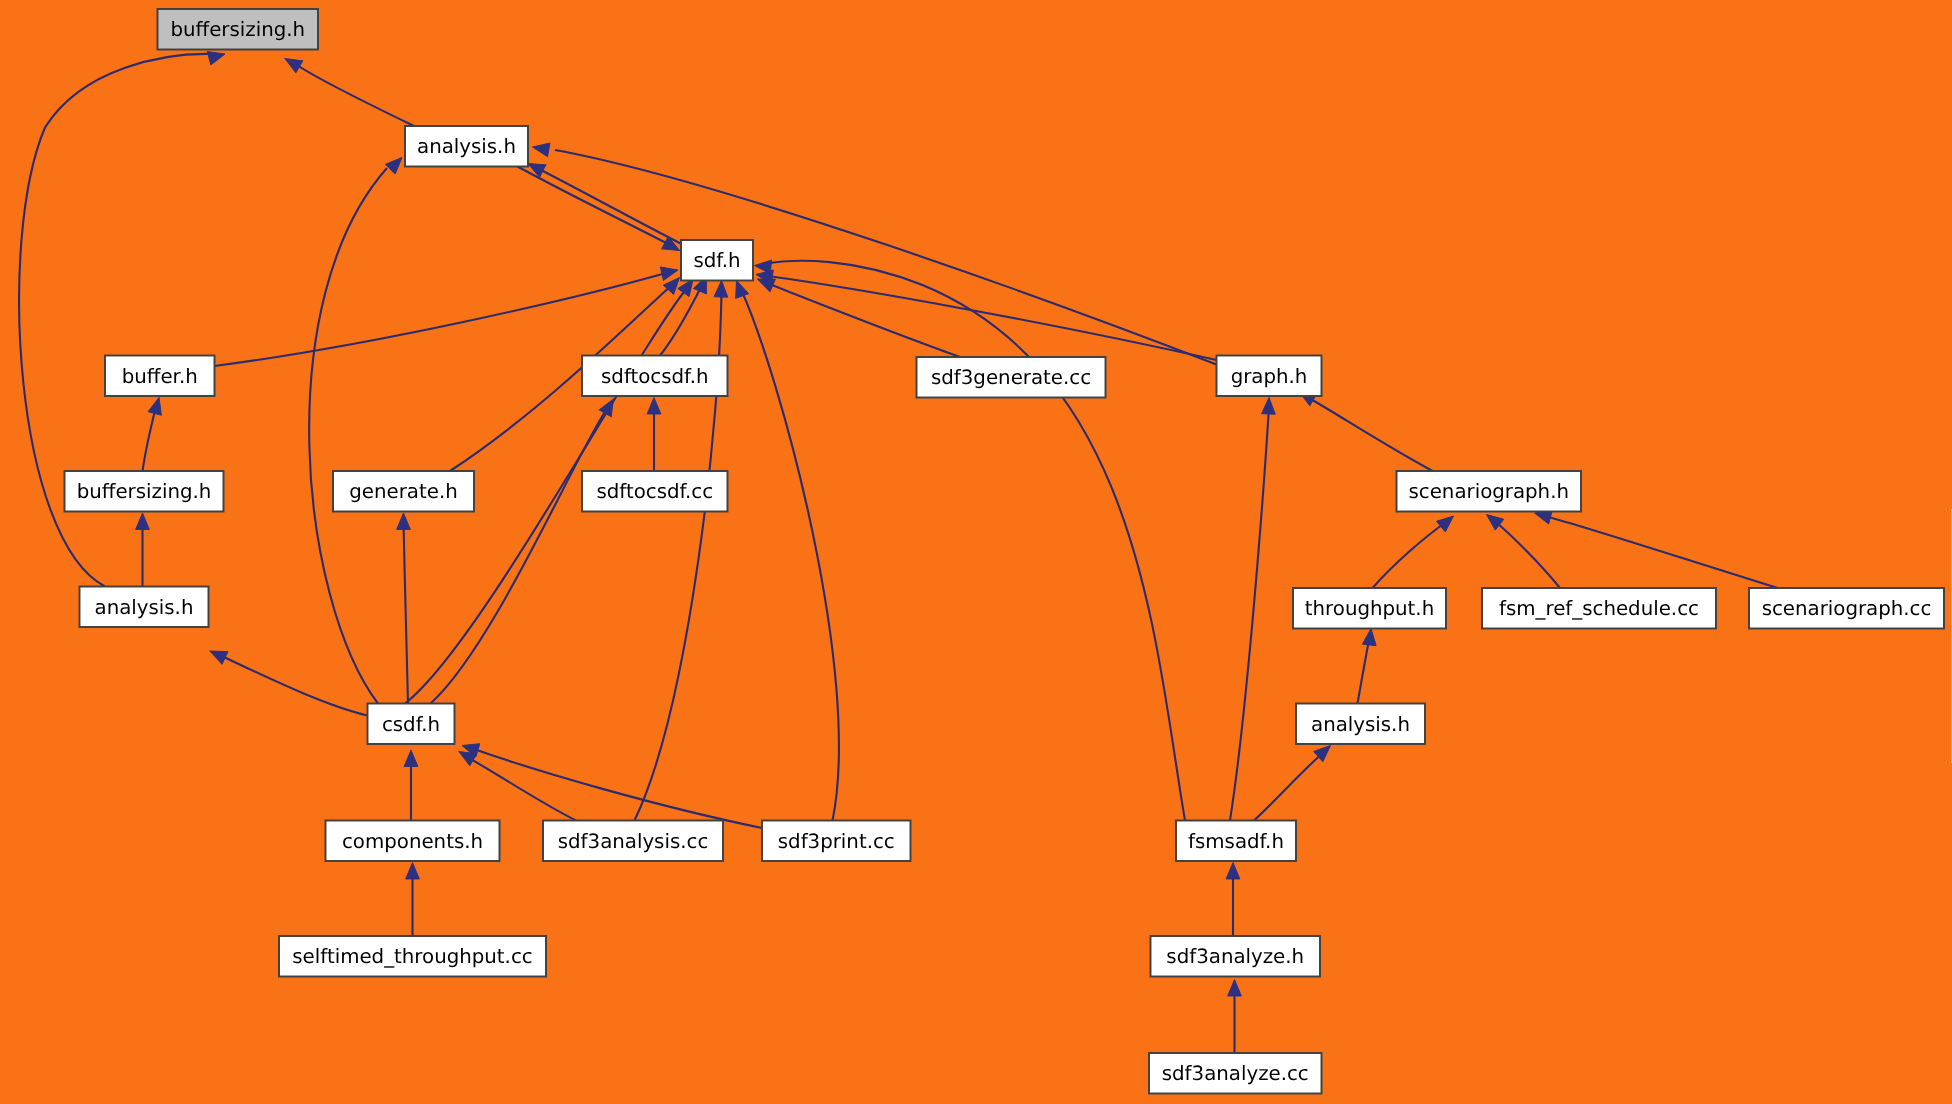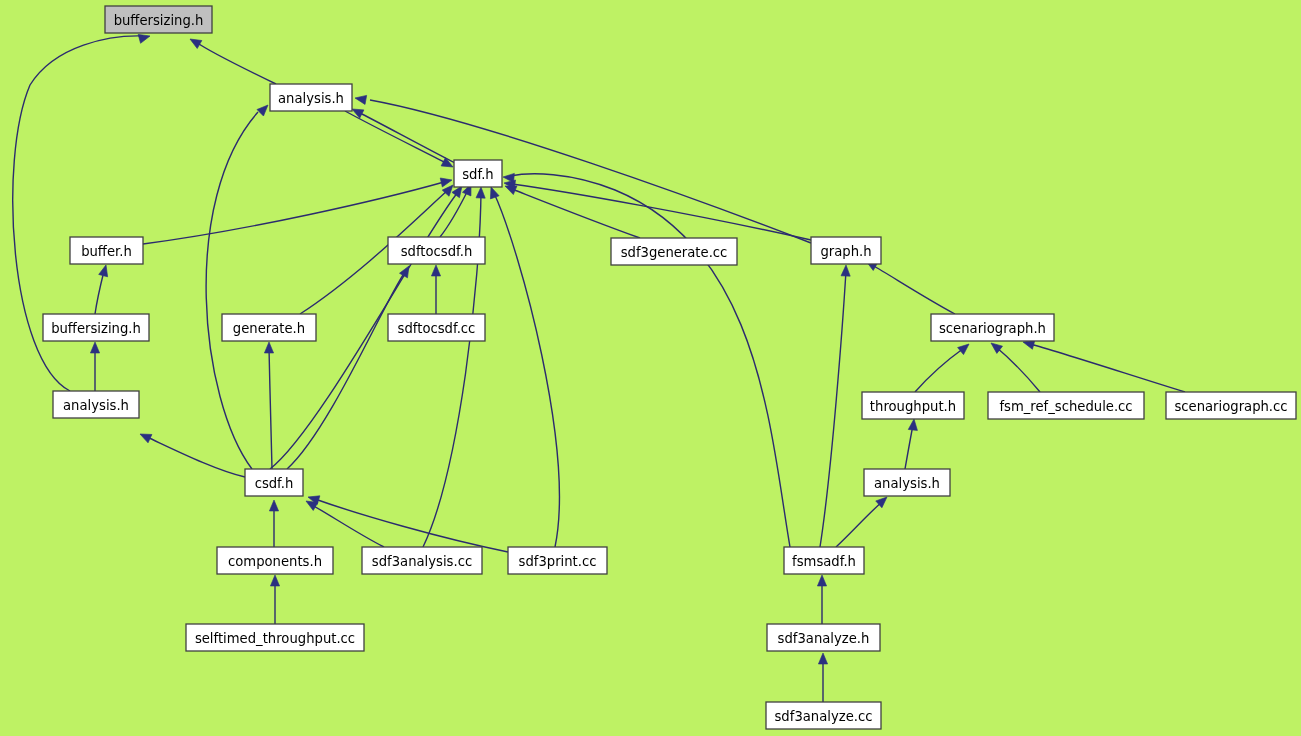"buffersizing.h" #graph-root { background: #bef264 -> #f97316 }
